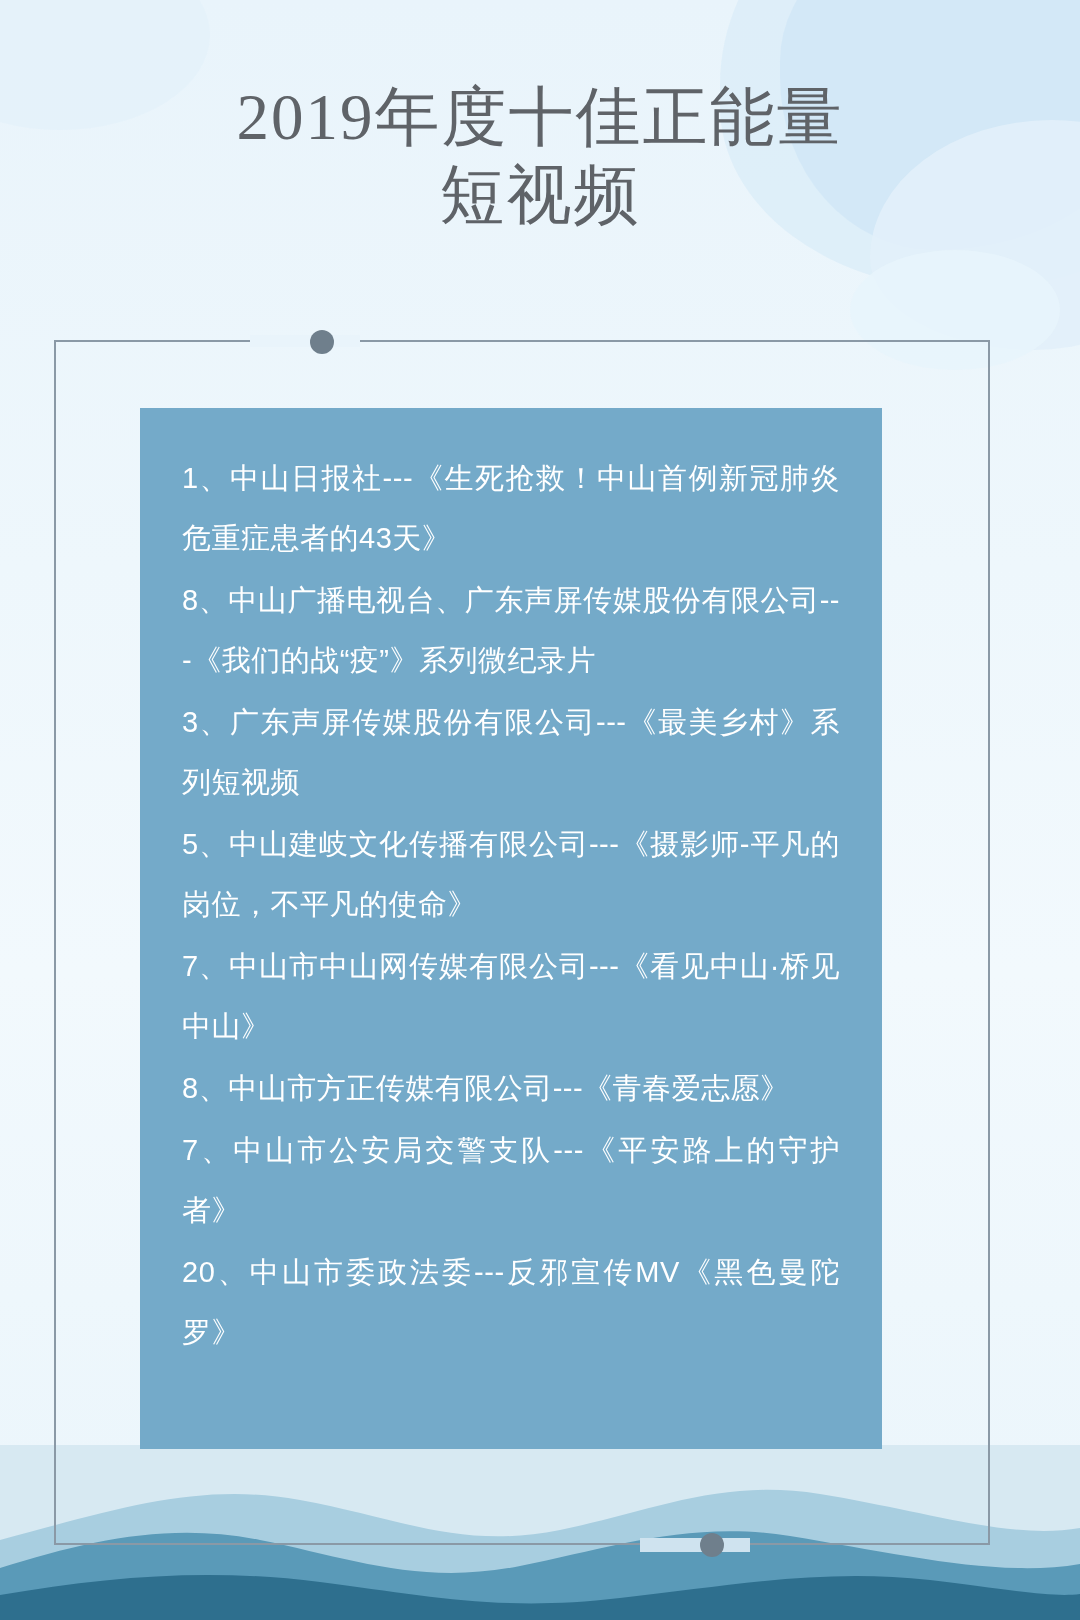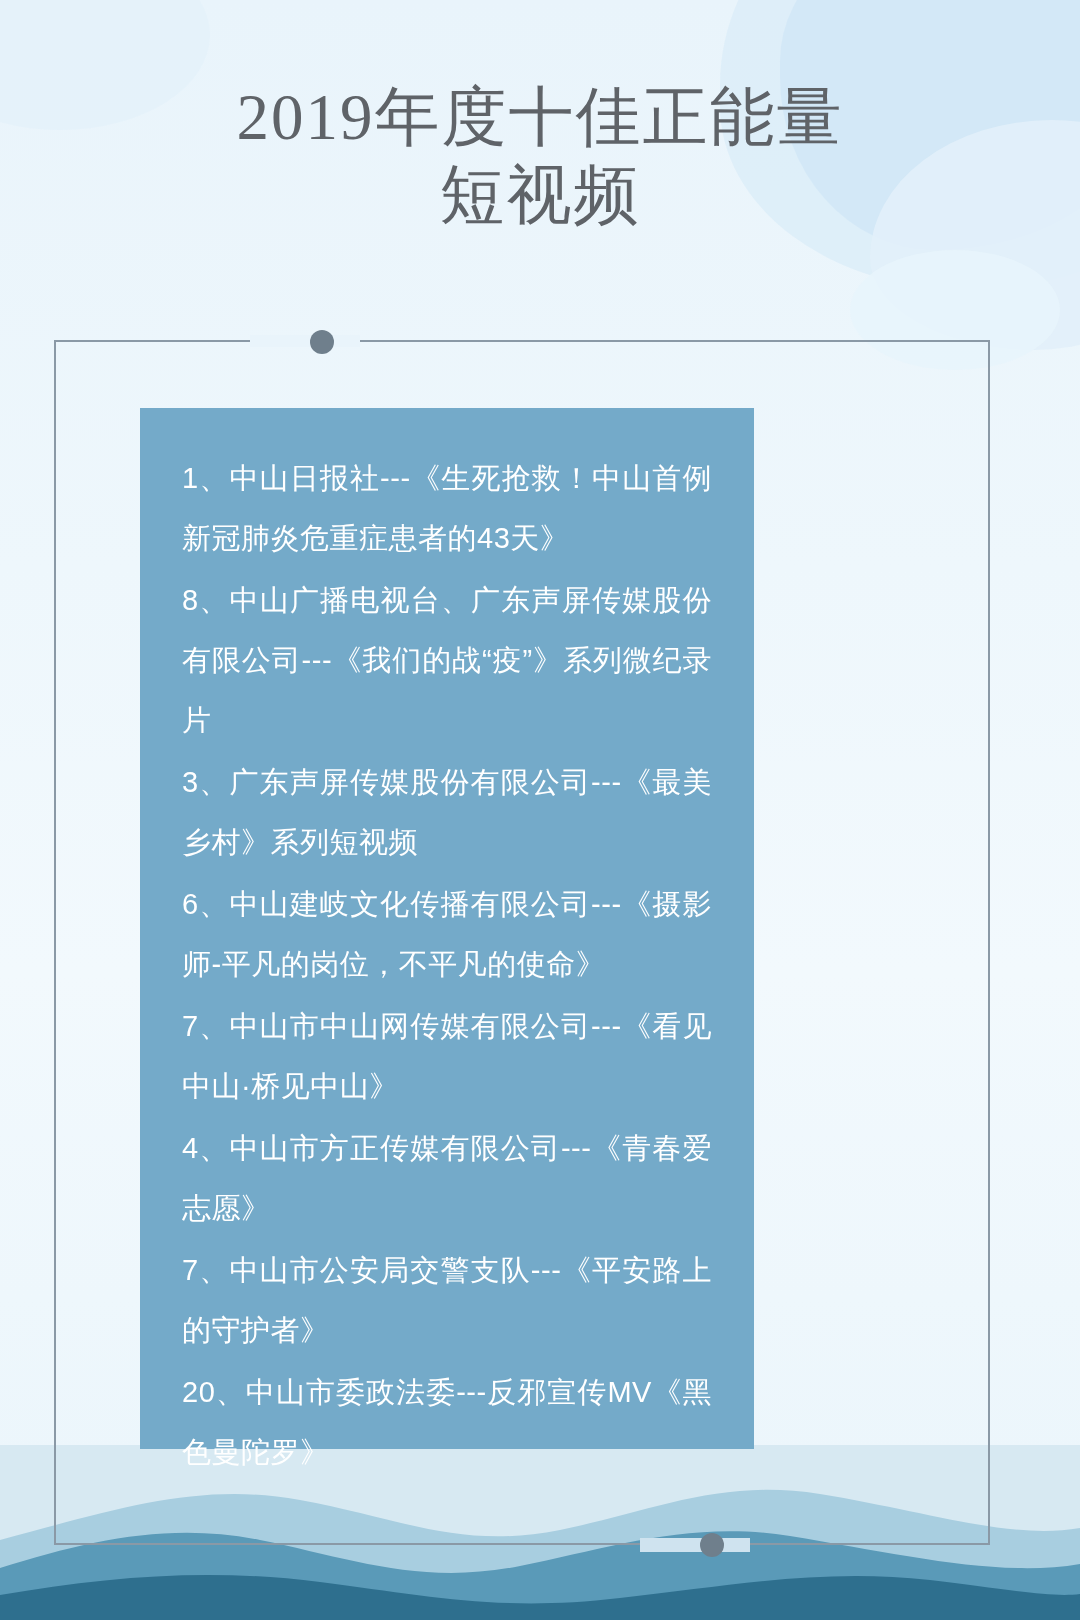"1、中山日报社---《生死抢救！中山首例新冠肺炎危重症患者的43天》" .card { width: 614px -> 742px }
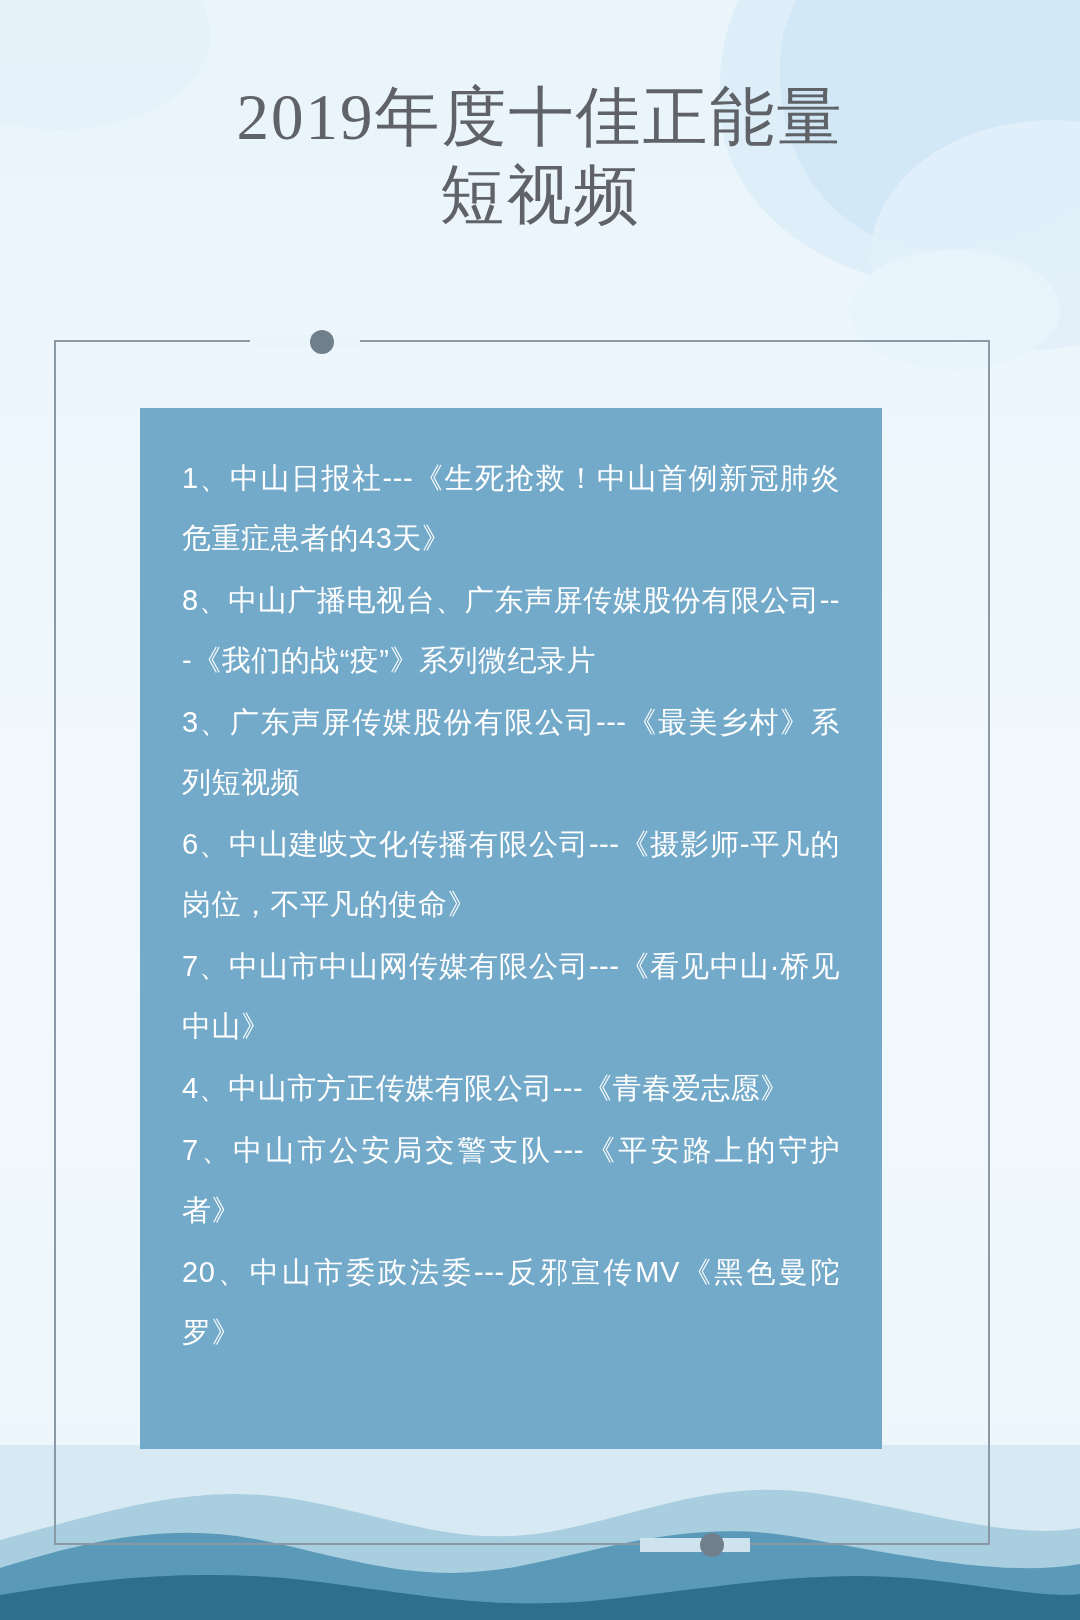"6、中山建岐文化传播有限公司---《摄影师-平凡的岗位，不平凡的使命》" li.card-item { text: 6 -> 5 }
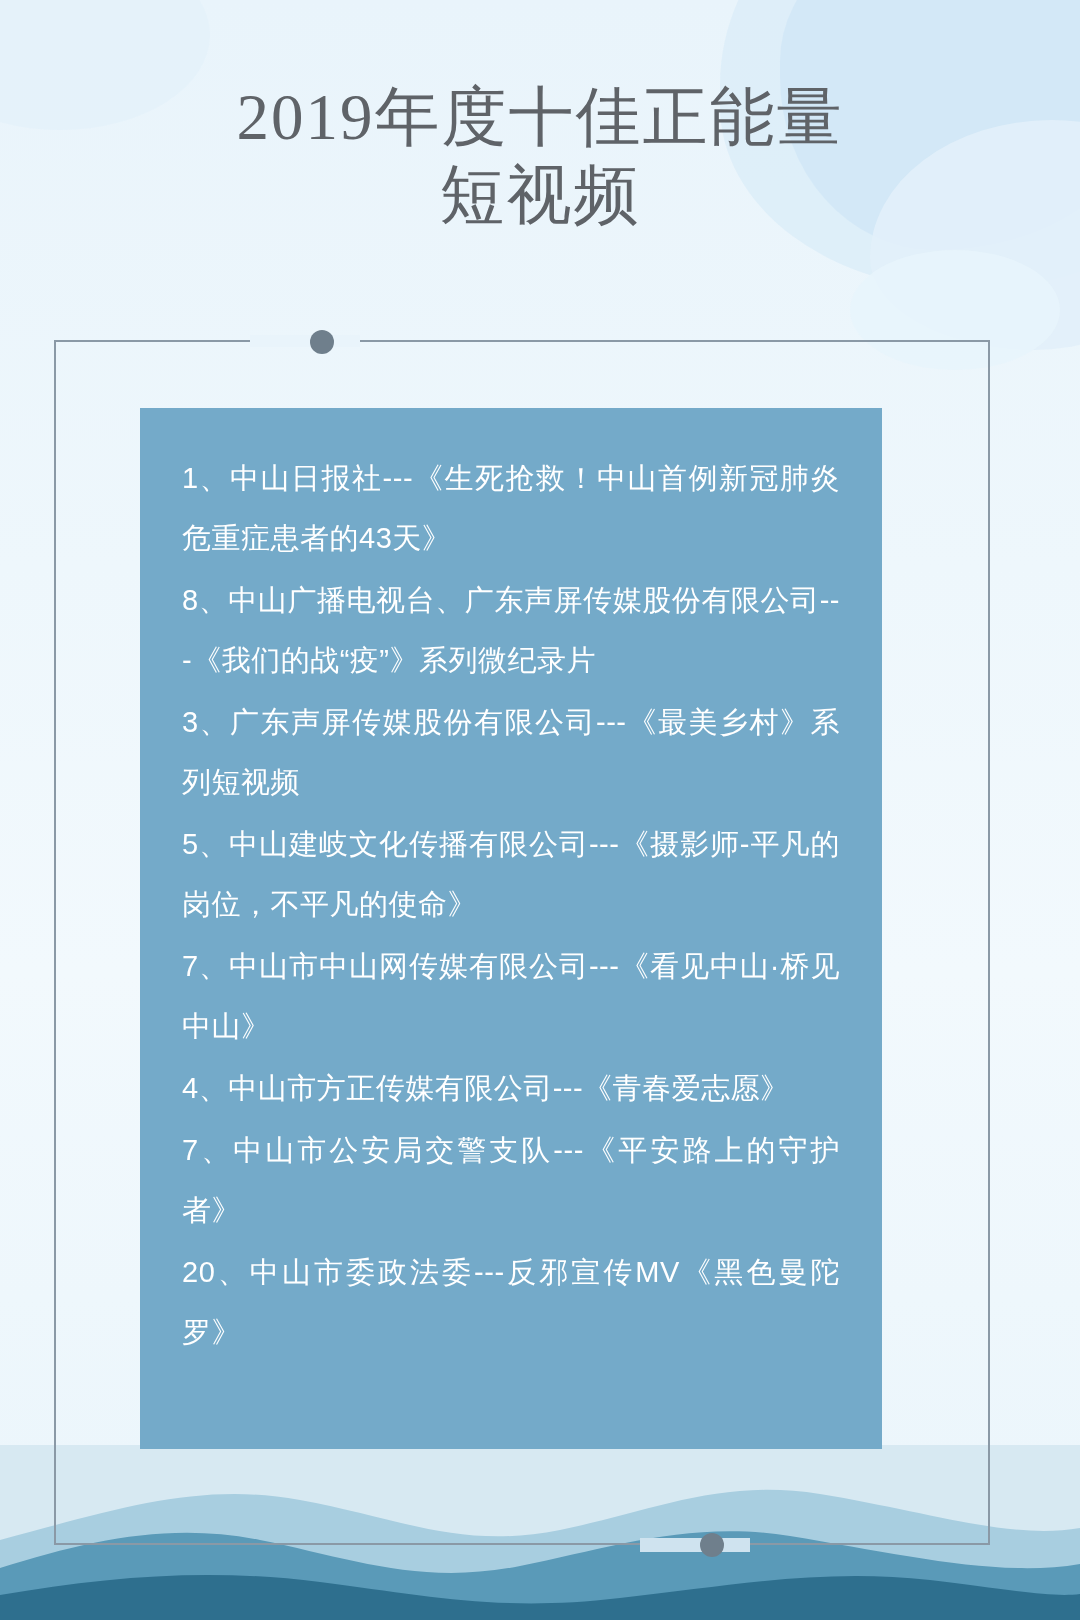"4、中山市方正传媒有限公司---《青春爱志愿》" li.card-item { text: 4 -> 8 }
